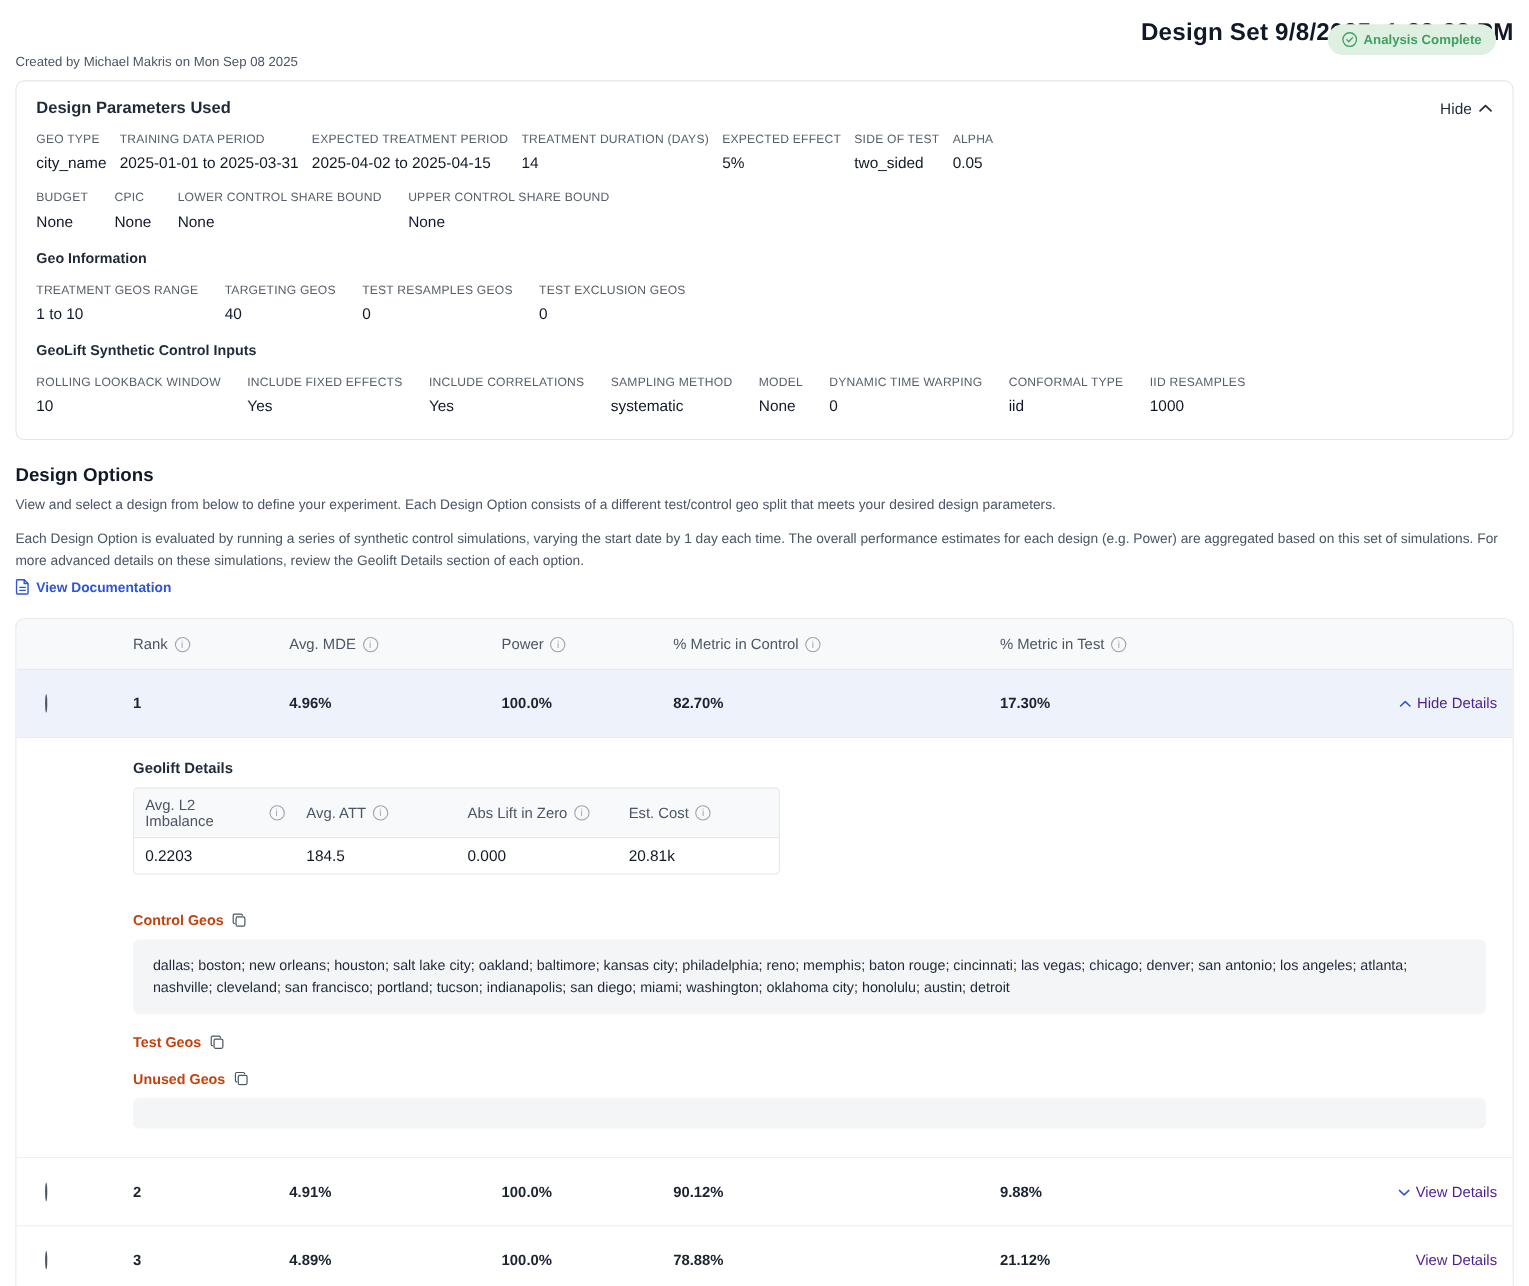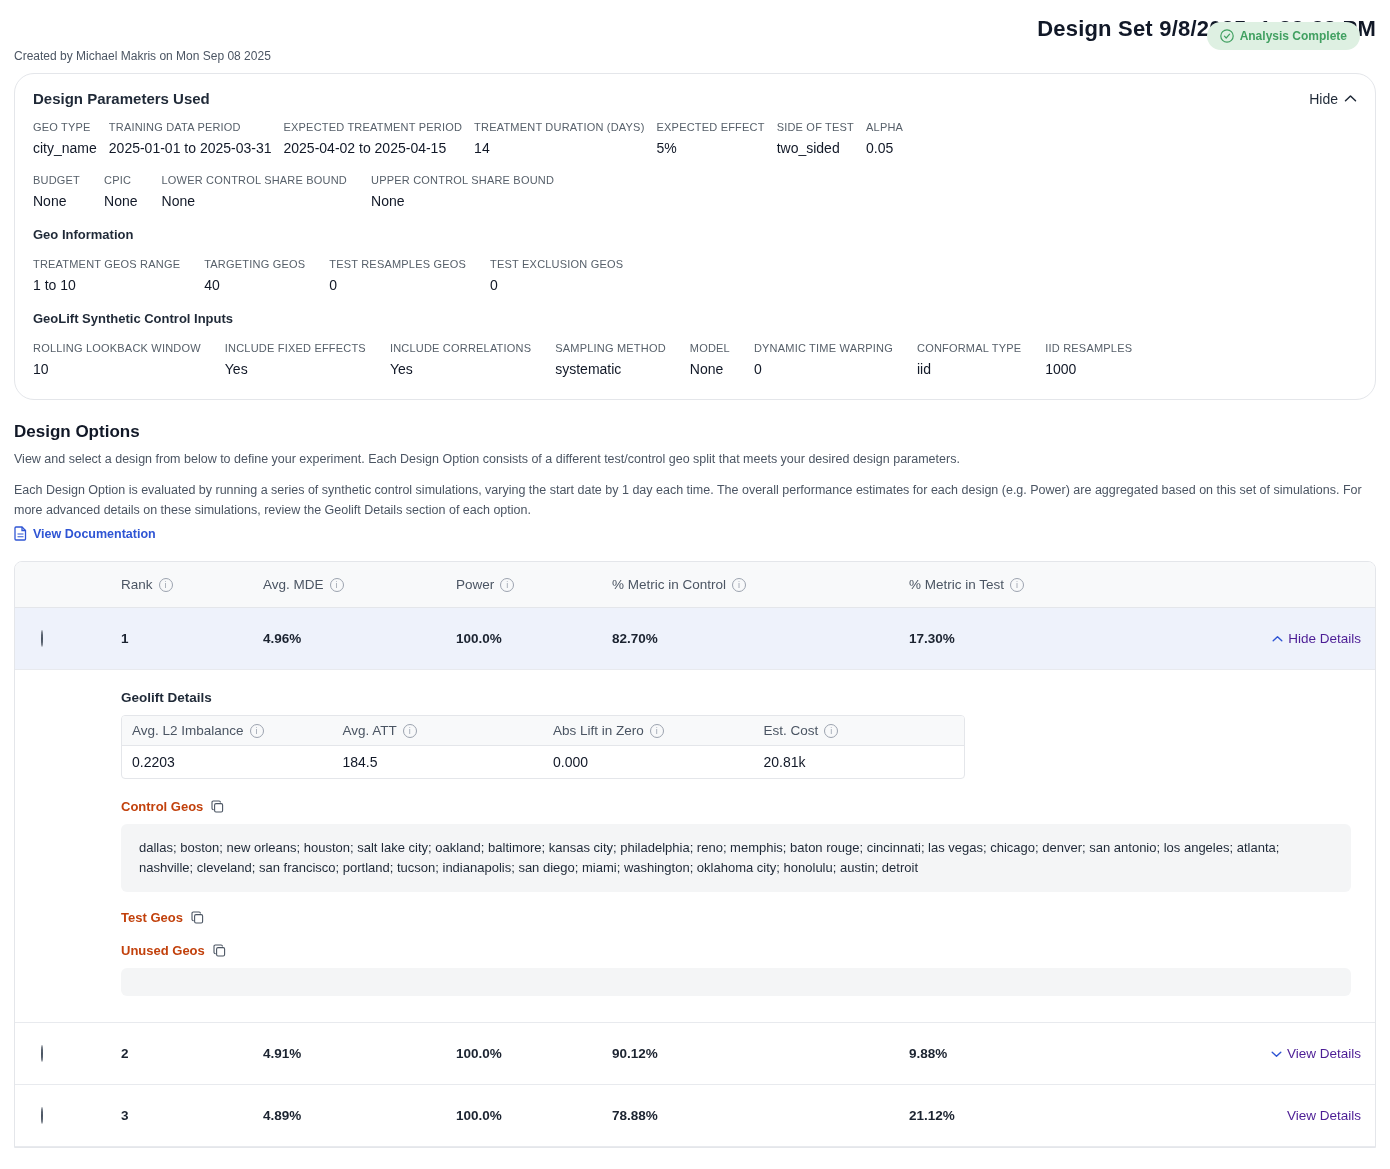"Design Parameters Used" .panel { border-radius: 20px -> 8px }
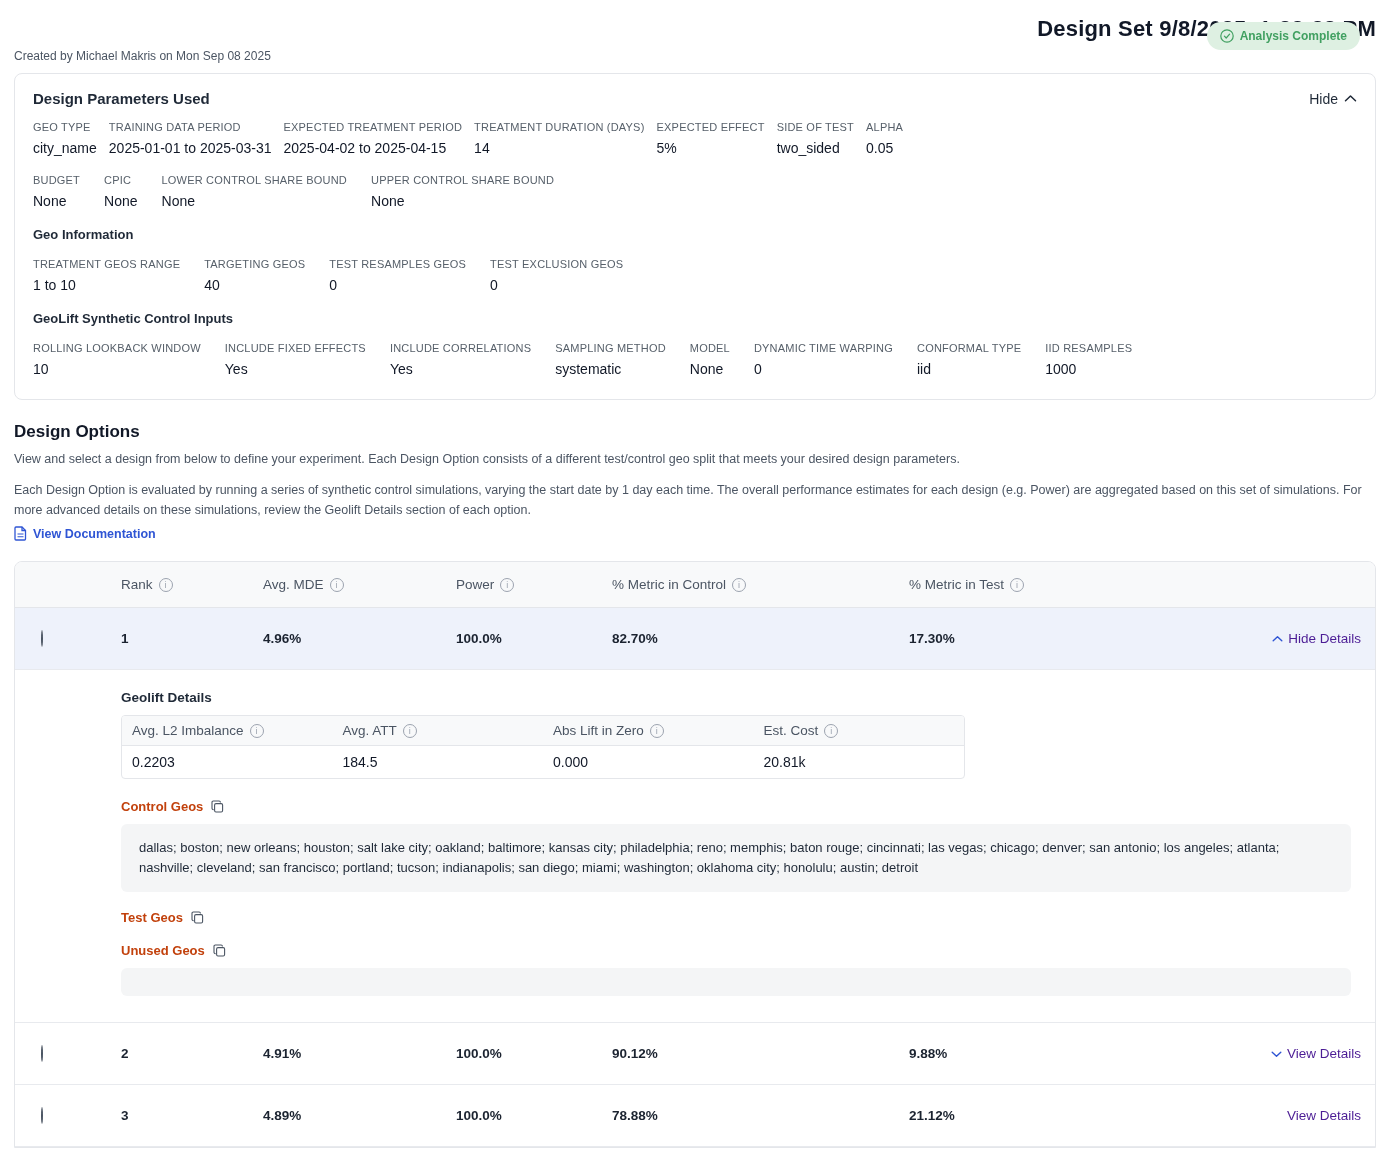"Avg. L2 Imbalance" .subtable { margin-bottom: 20px -> 34px; width: 844px -> 588px }
